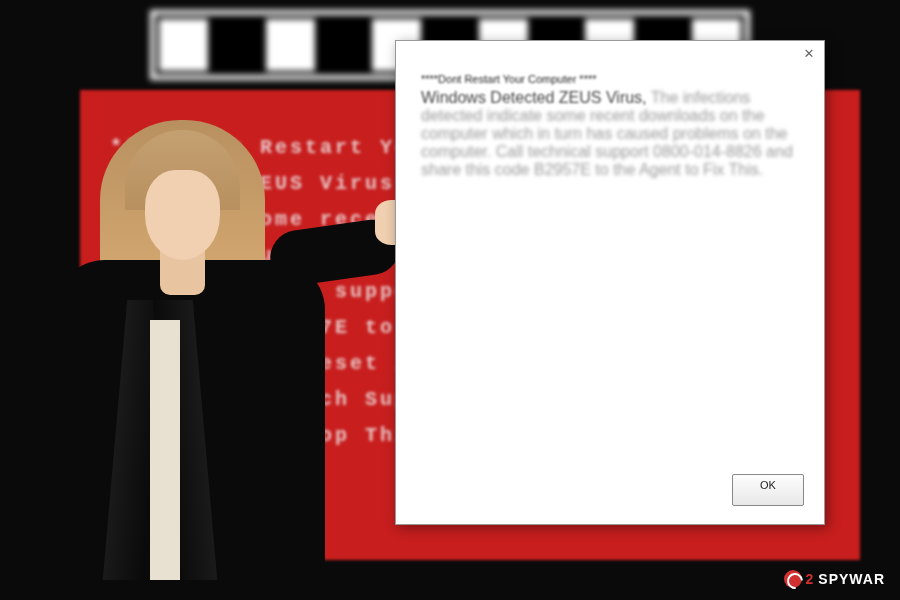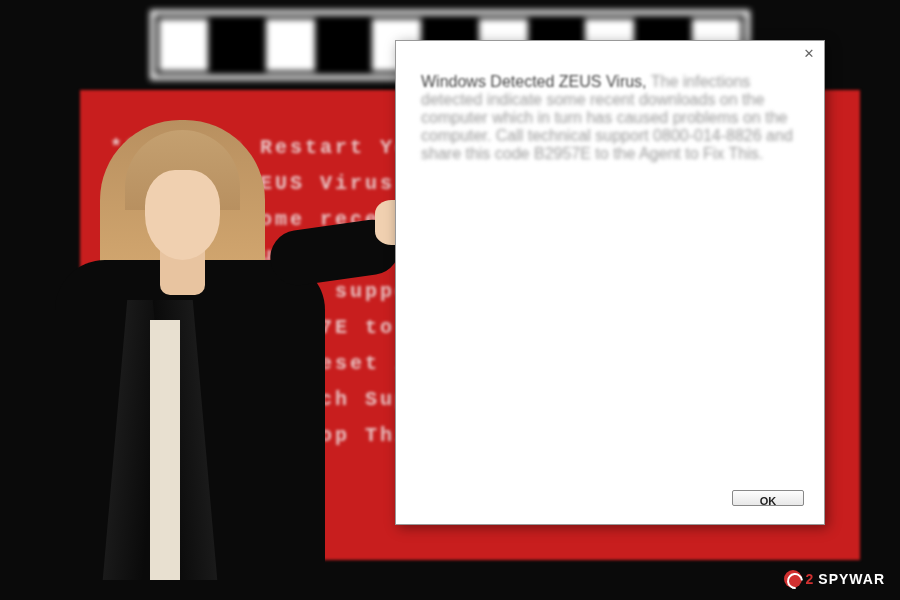"****Dont Restart Your Computer ****" div.dialog-title { html: none -> <div>****Dont Restart Your Computer ****</div> }
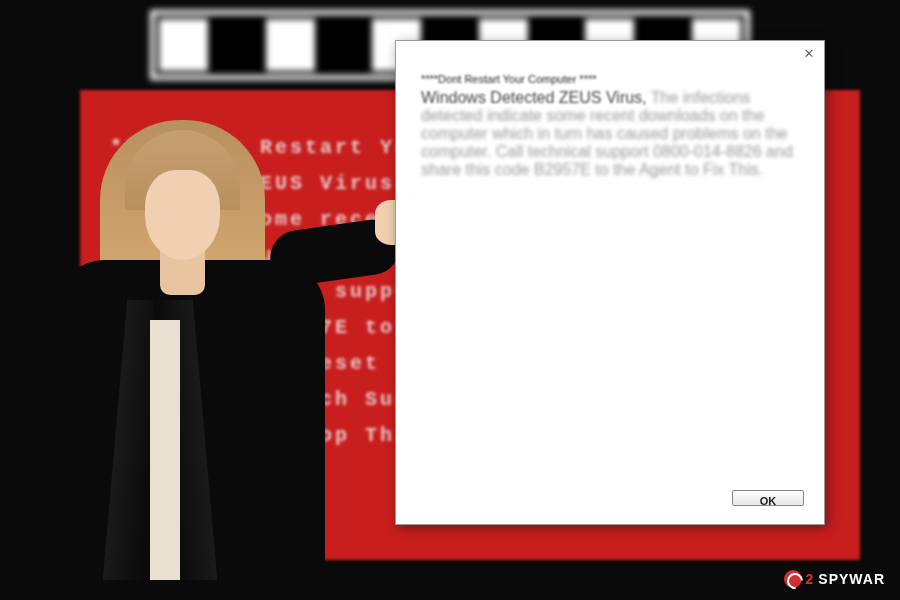"OK" .dialog-ok { font-weight: bold -> none; height: 16px -> 32px }
